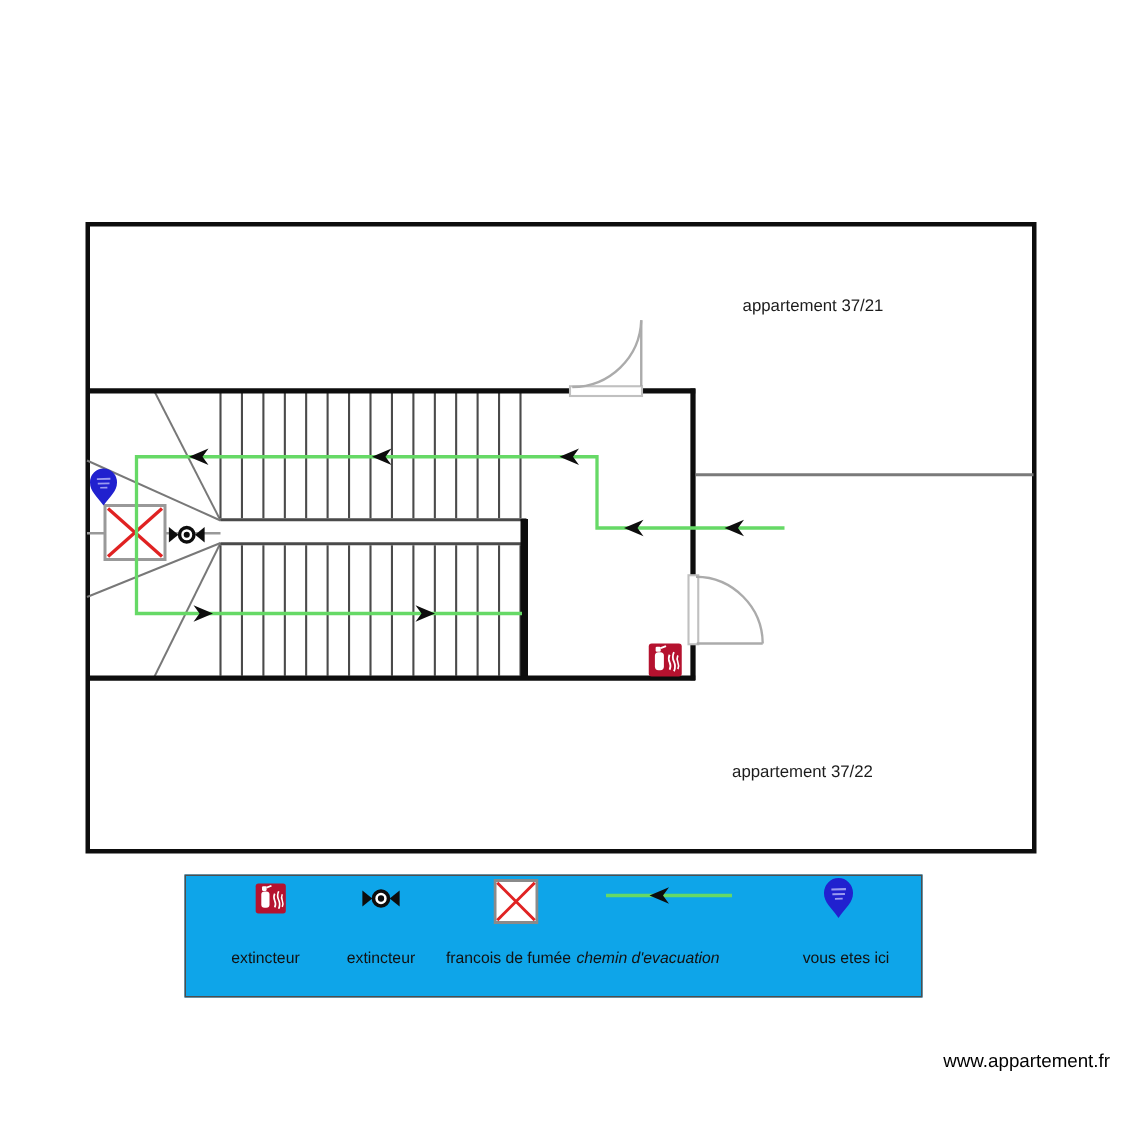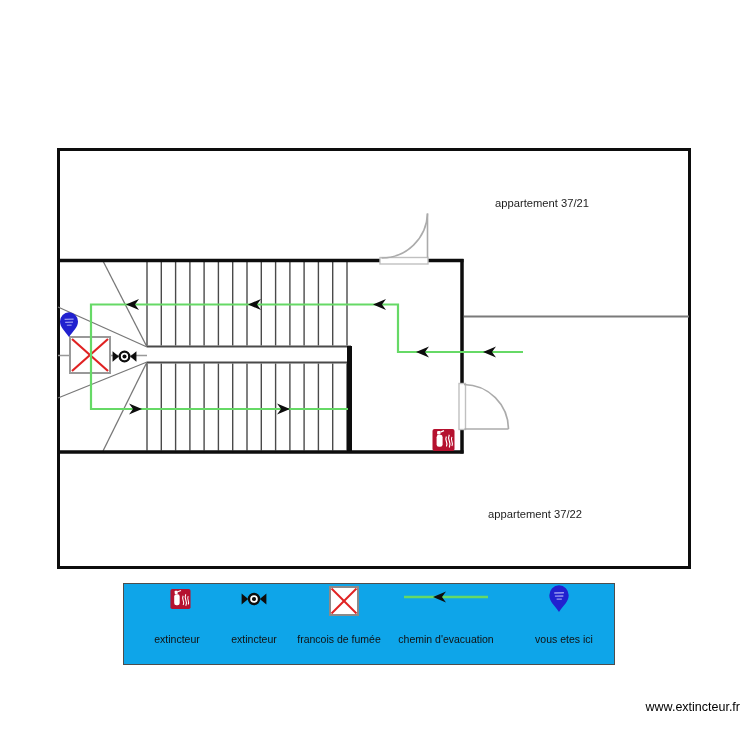"chemin d'evacuation" span.lbl { font-style: none -> italic; left: 322px -> 308px }
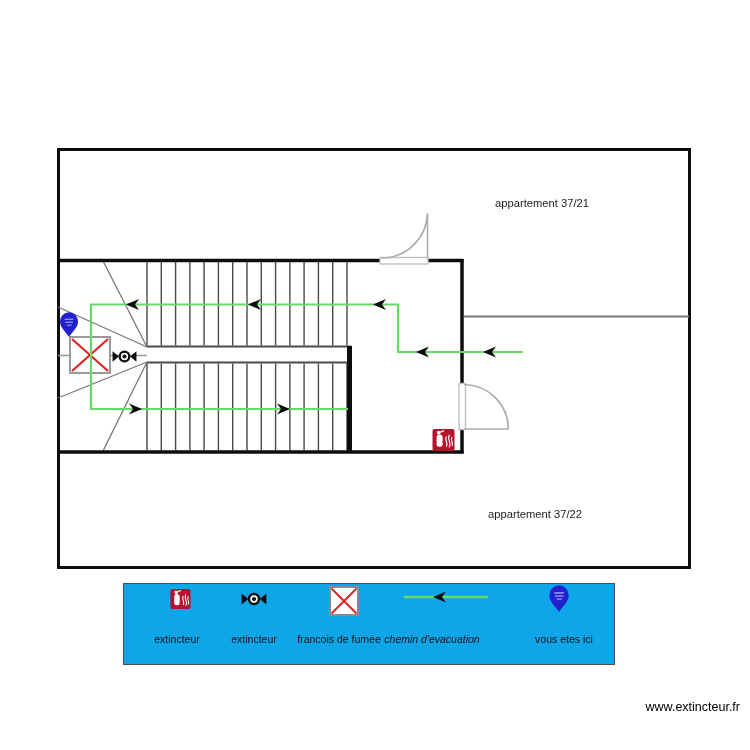"www.extincteur.fr" div.watermark { text: www.extincteur.fr -> www.appartement.fr }
